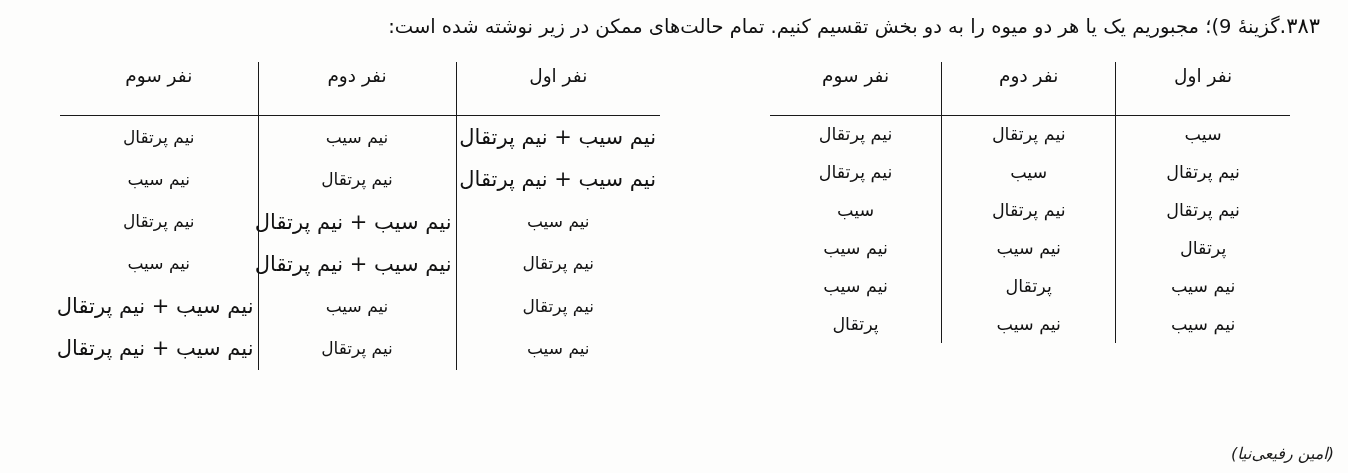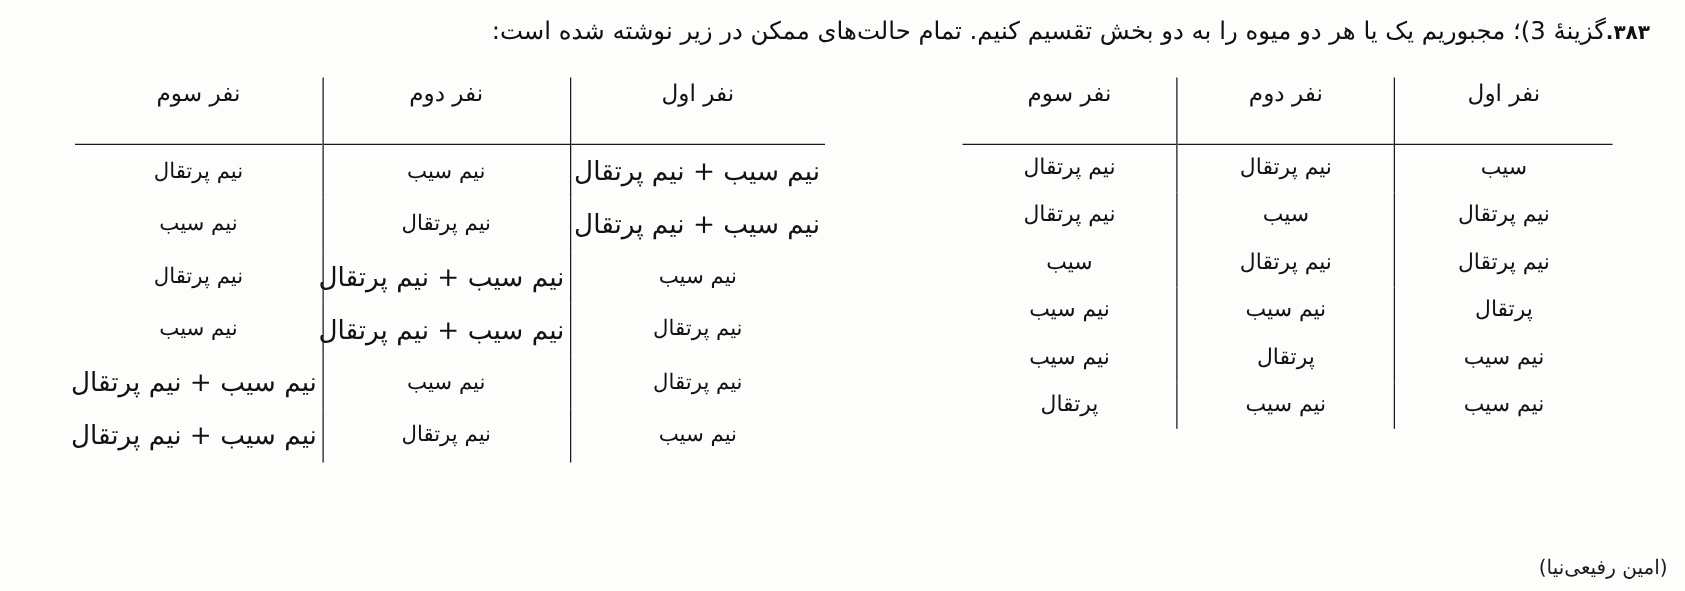"گزینهٔ 3)؛ مجبوریم یک یا" span.qtext { text: 3 -> 9 }
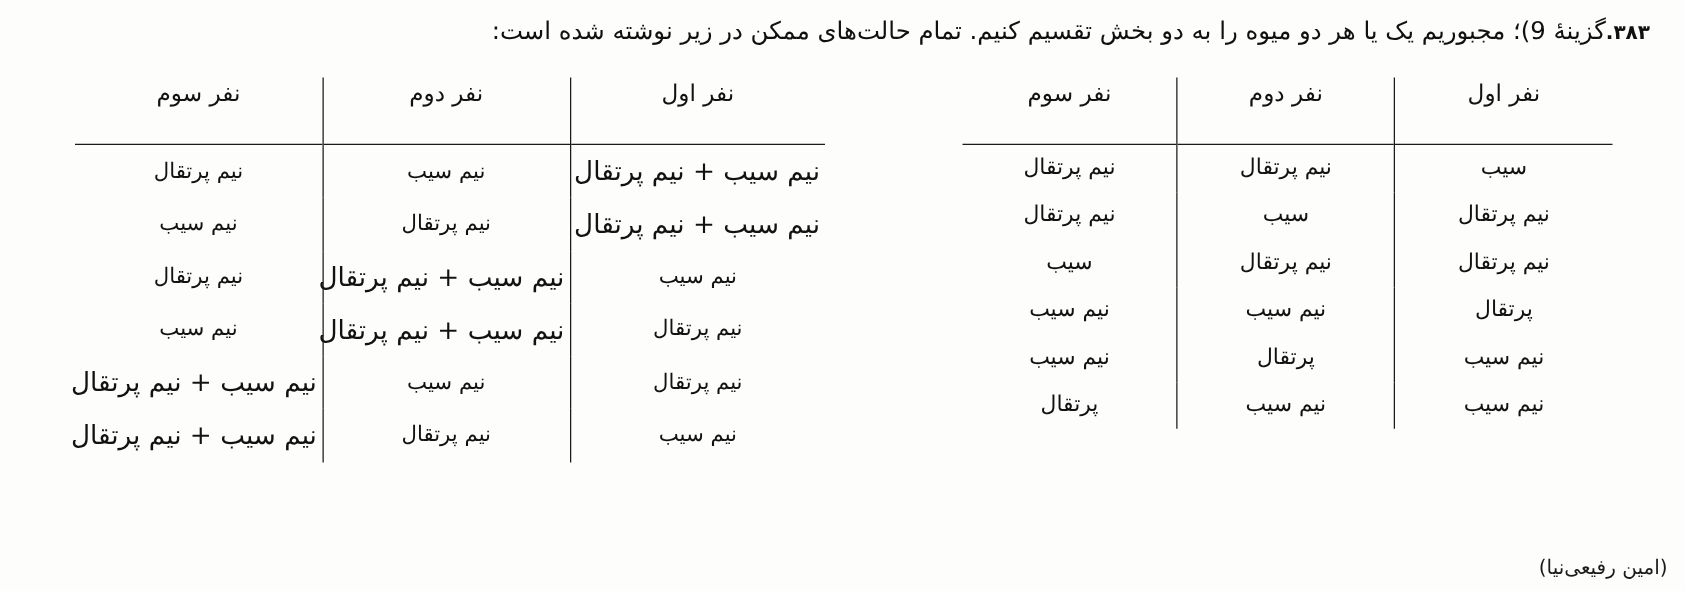"۳۸۳." .intro .qnum { font-size: 16px -> 21px; font-weight: bold -> normal }
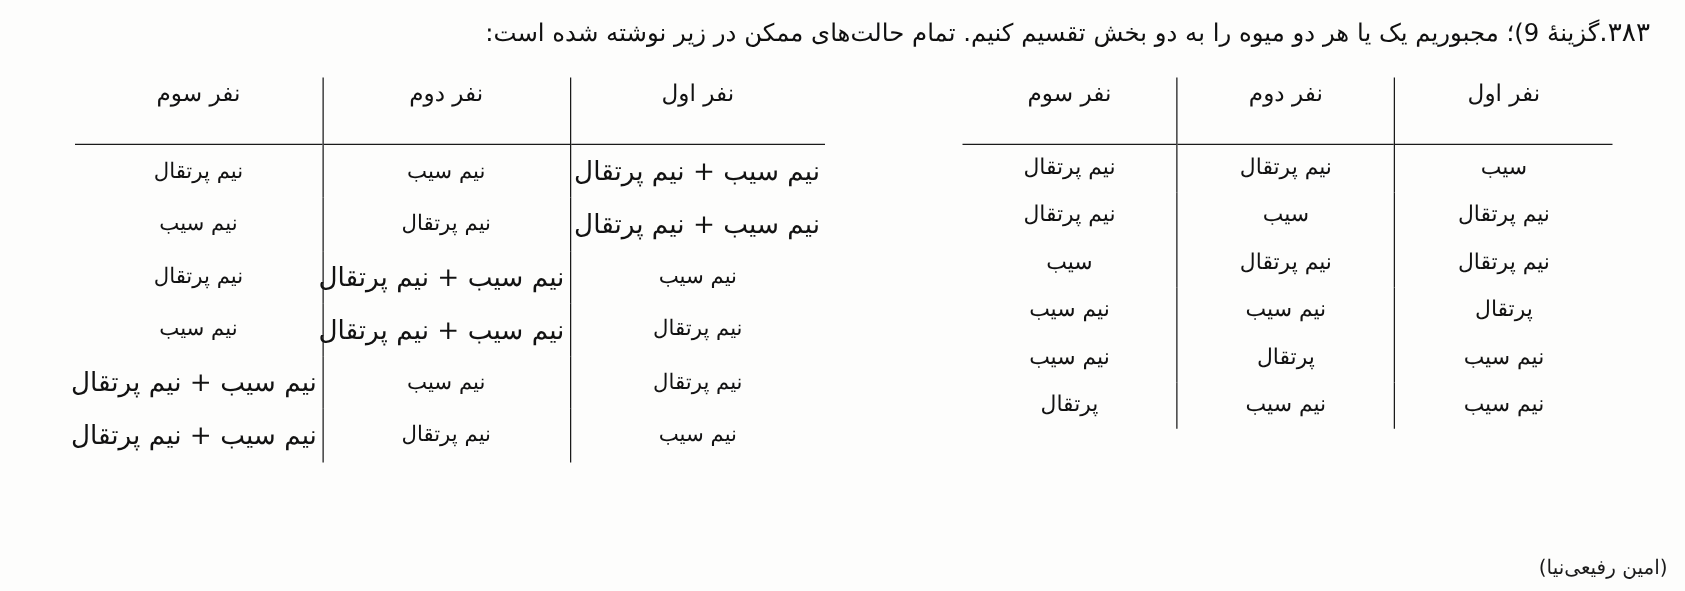"(امین رفیعی‌نیا)" .attribution { font-style: none -> italic }
